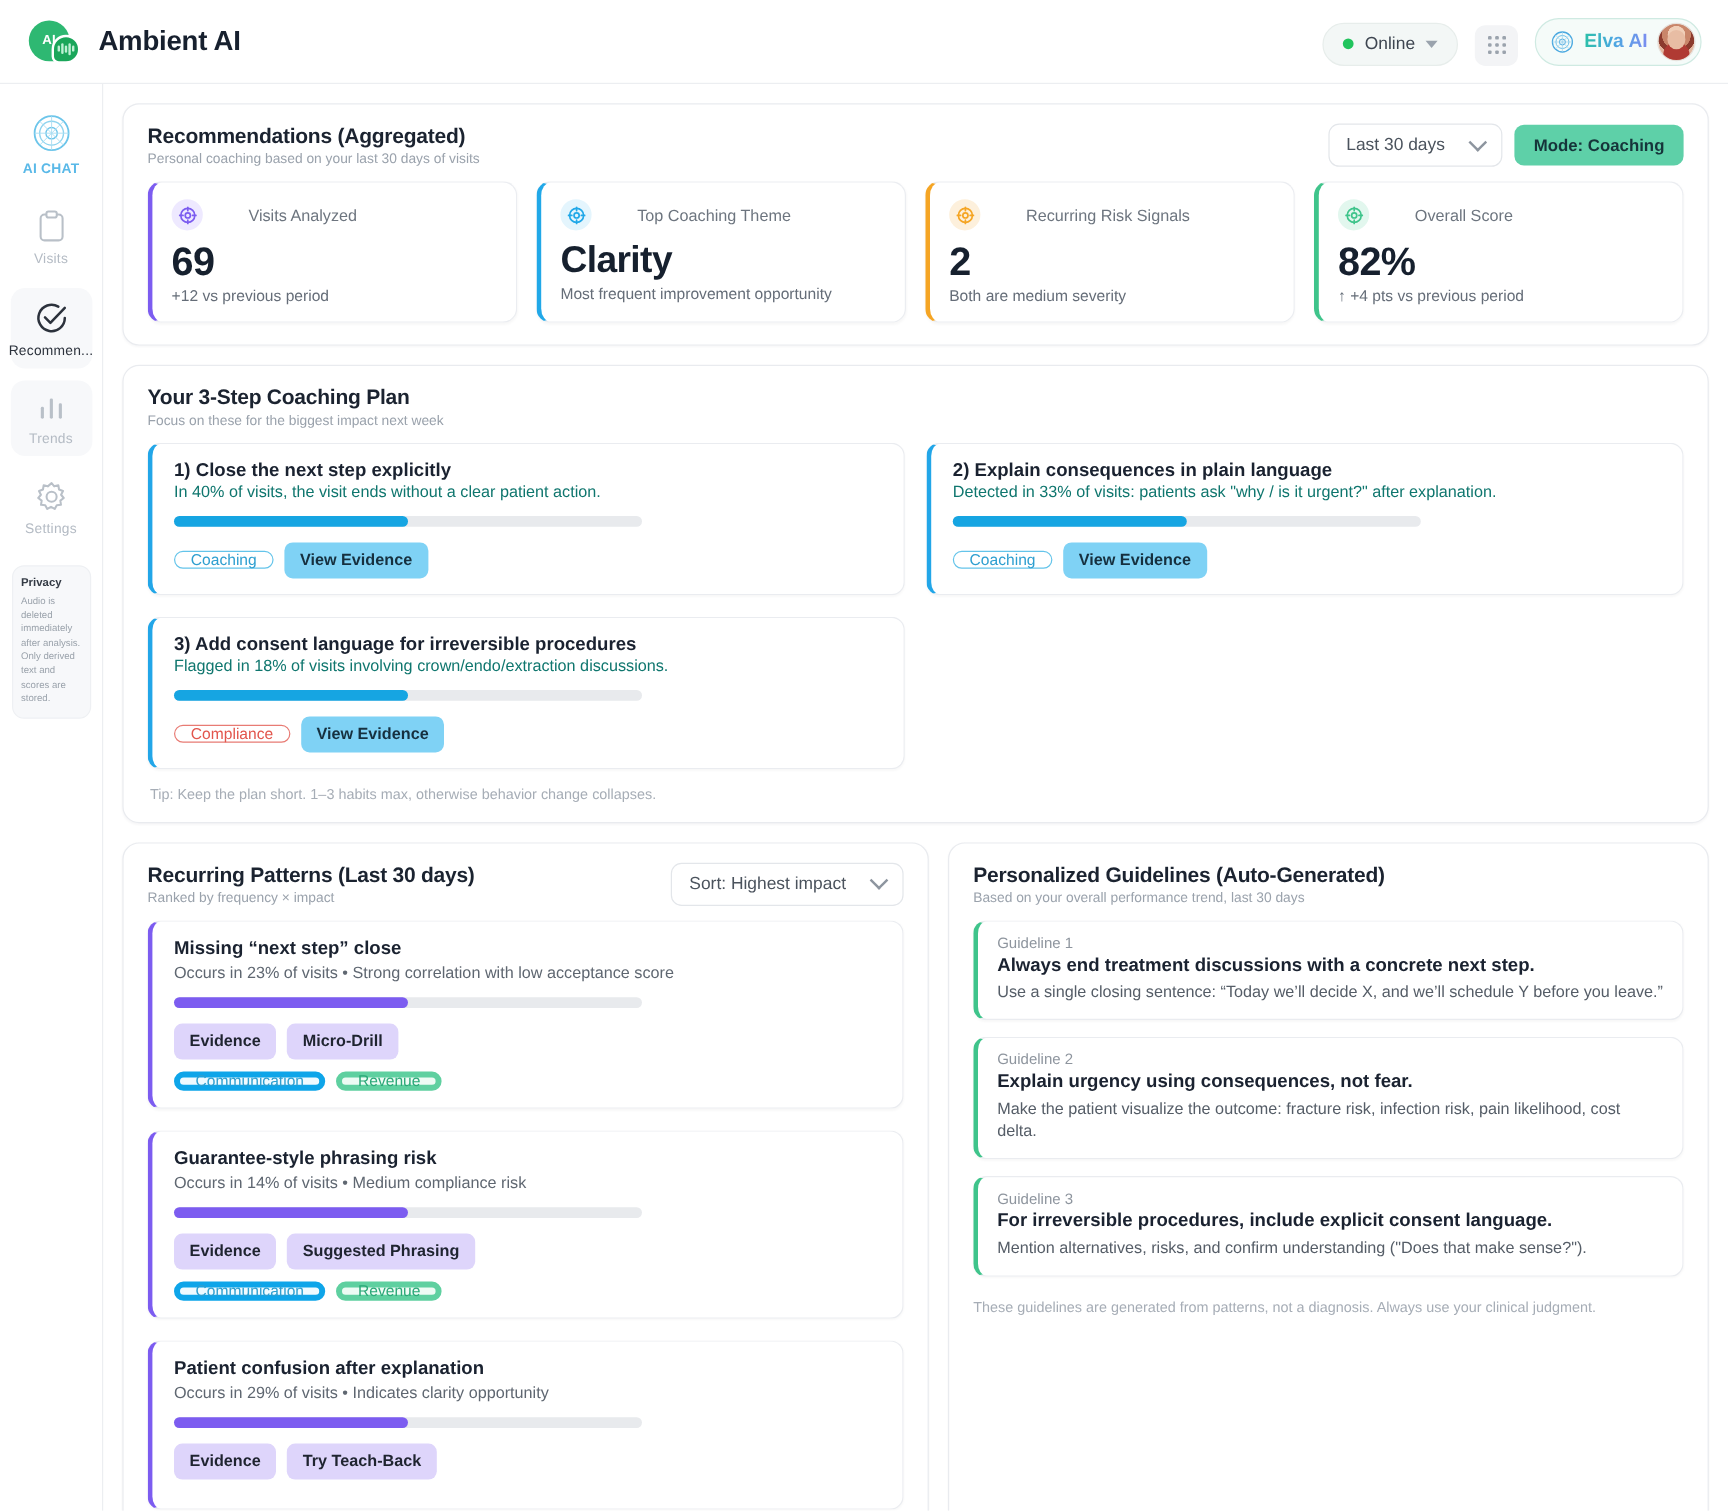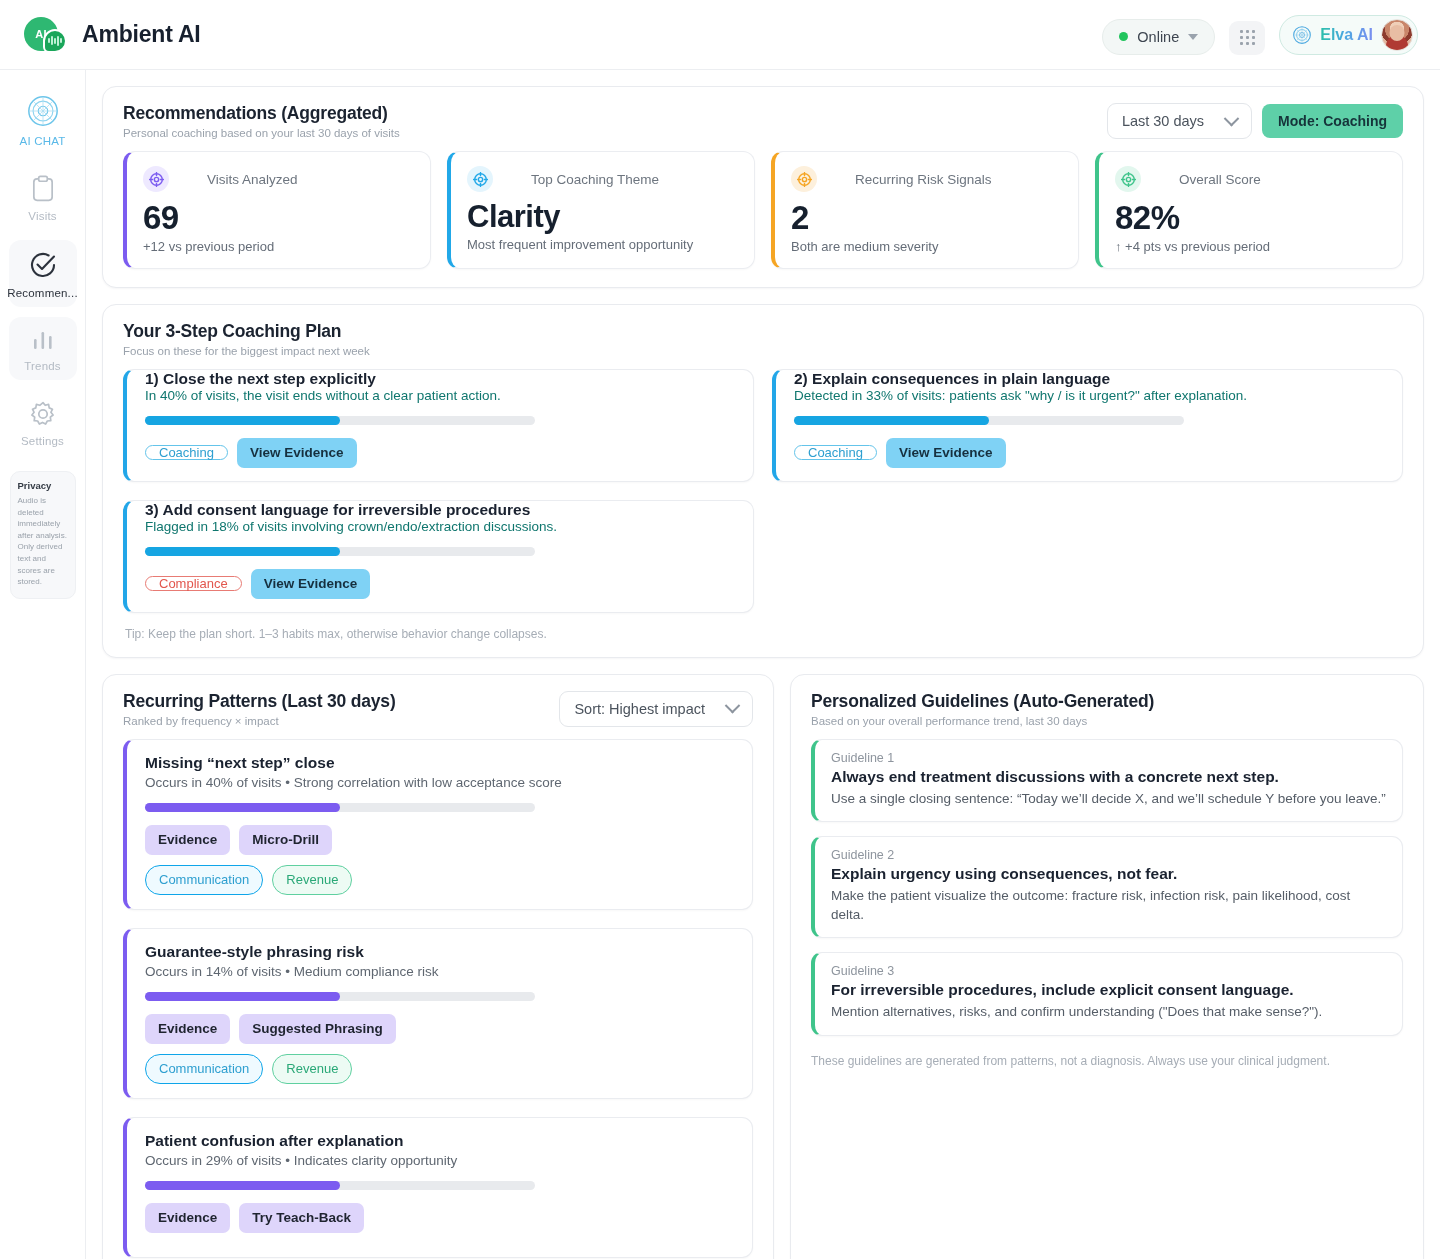"AI CHAT" .nav-item.active-chat .nav-label { font-weight: 400 -> 700 }
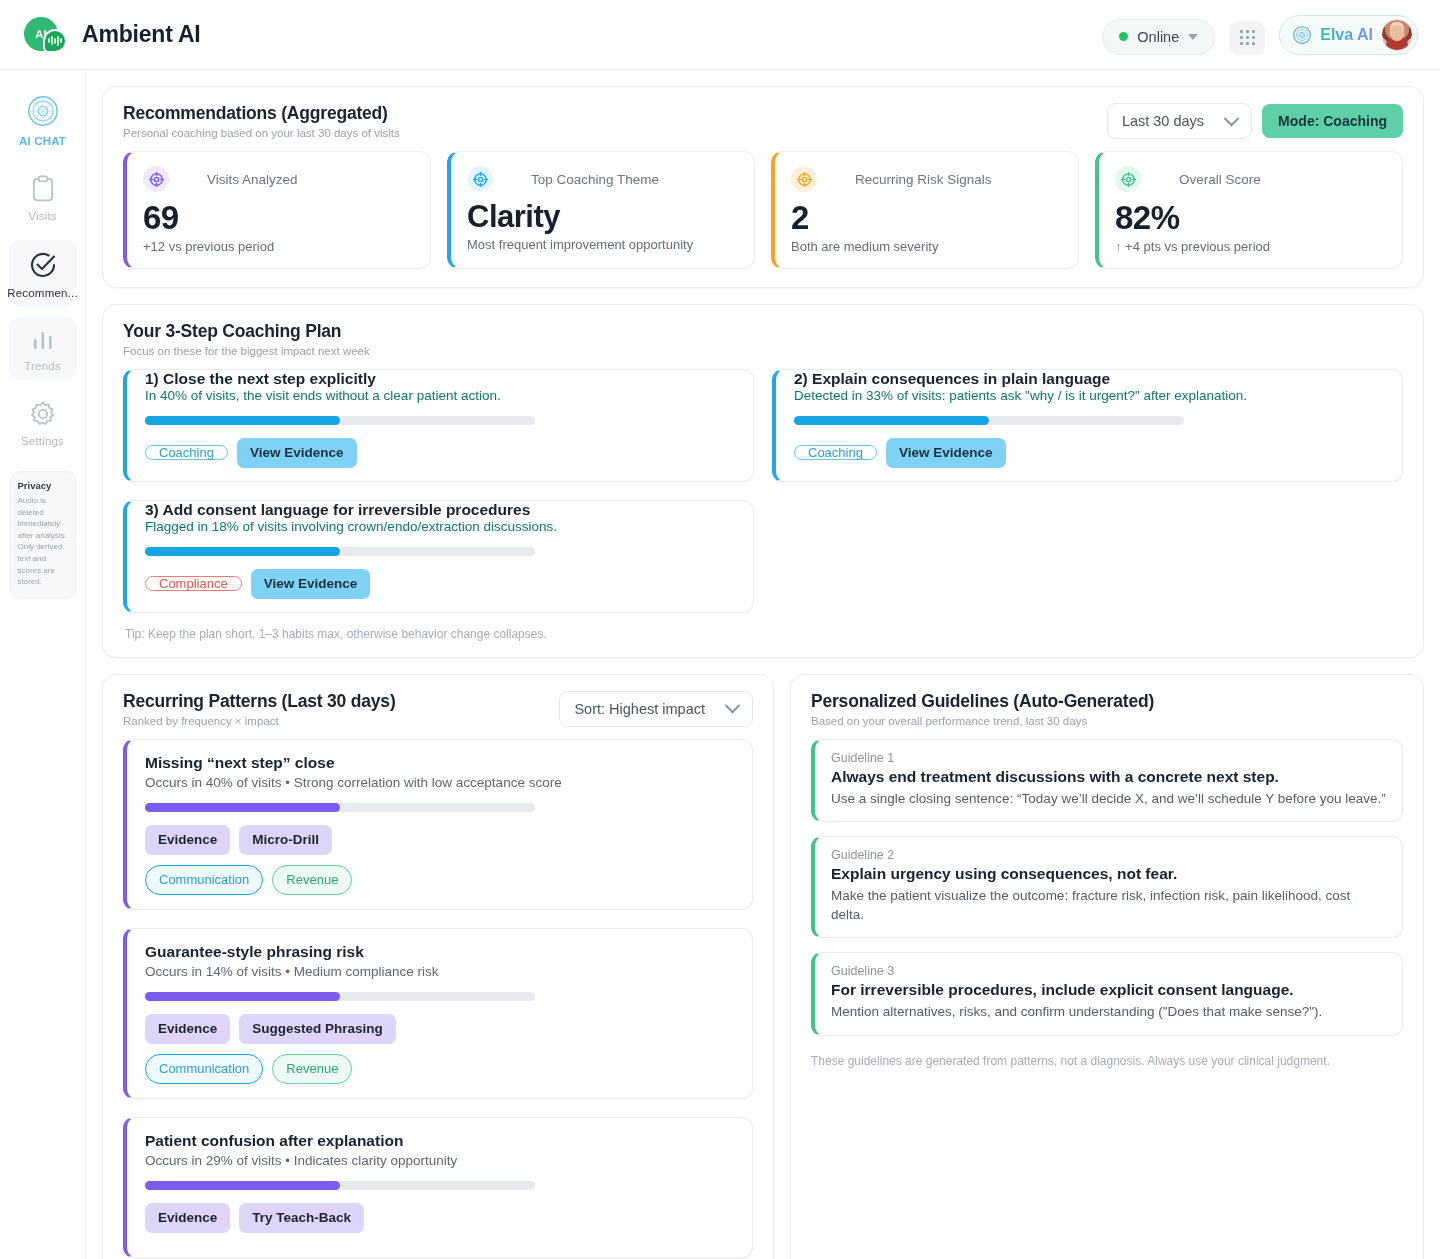"1) Close the next step" .step-card { padding: 0 16px 13px 18px -> 14px 16px 13px 18px }
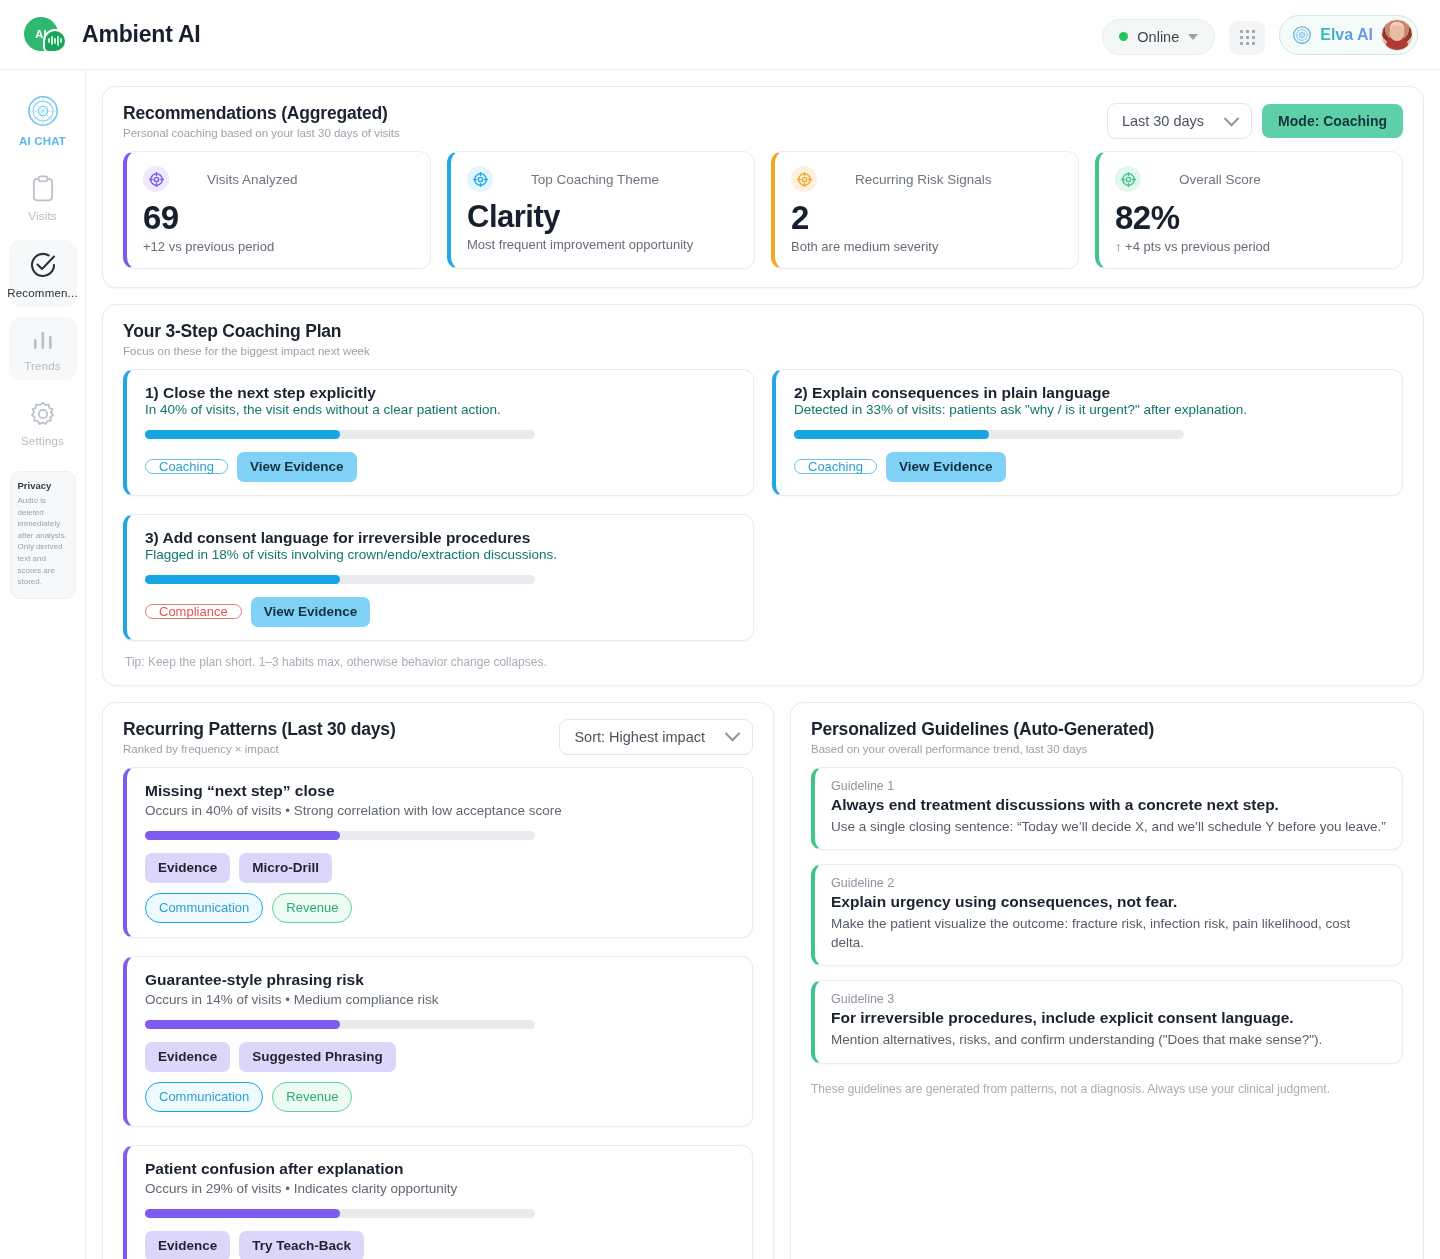"Occurs in 40% of visits" div.pat-desc { text: 40% -> 23% }
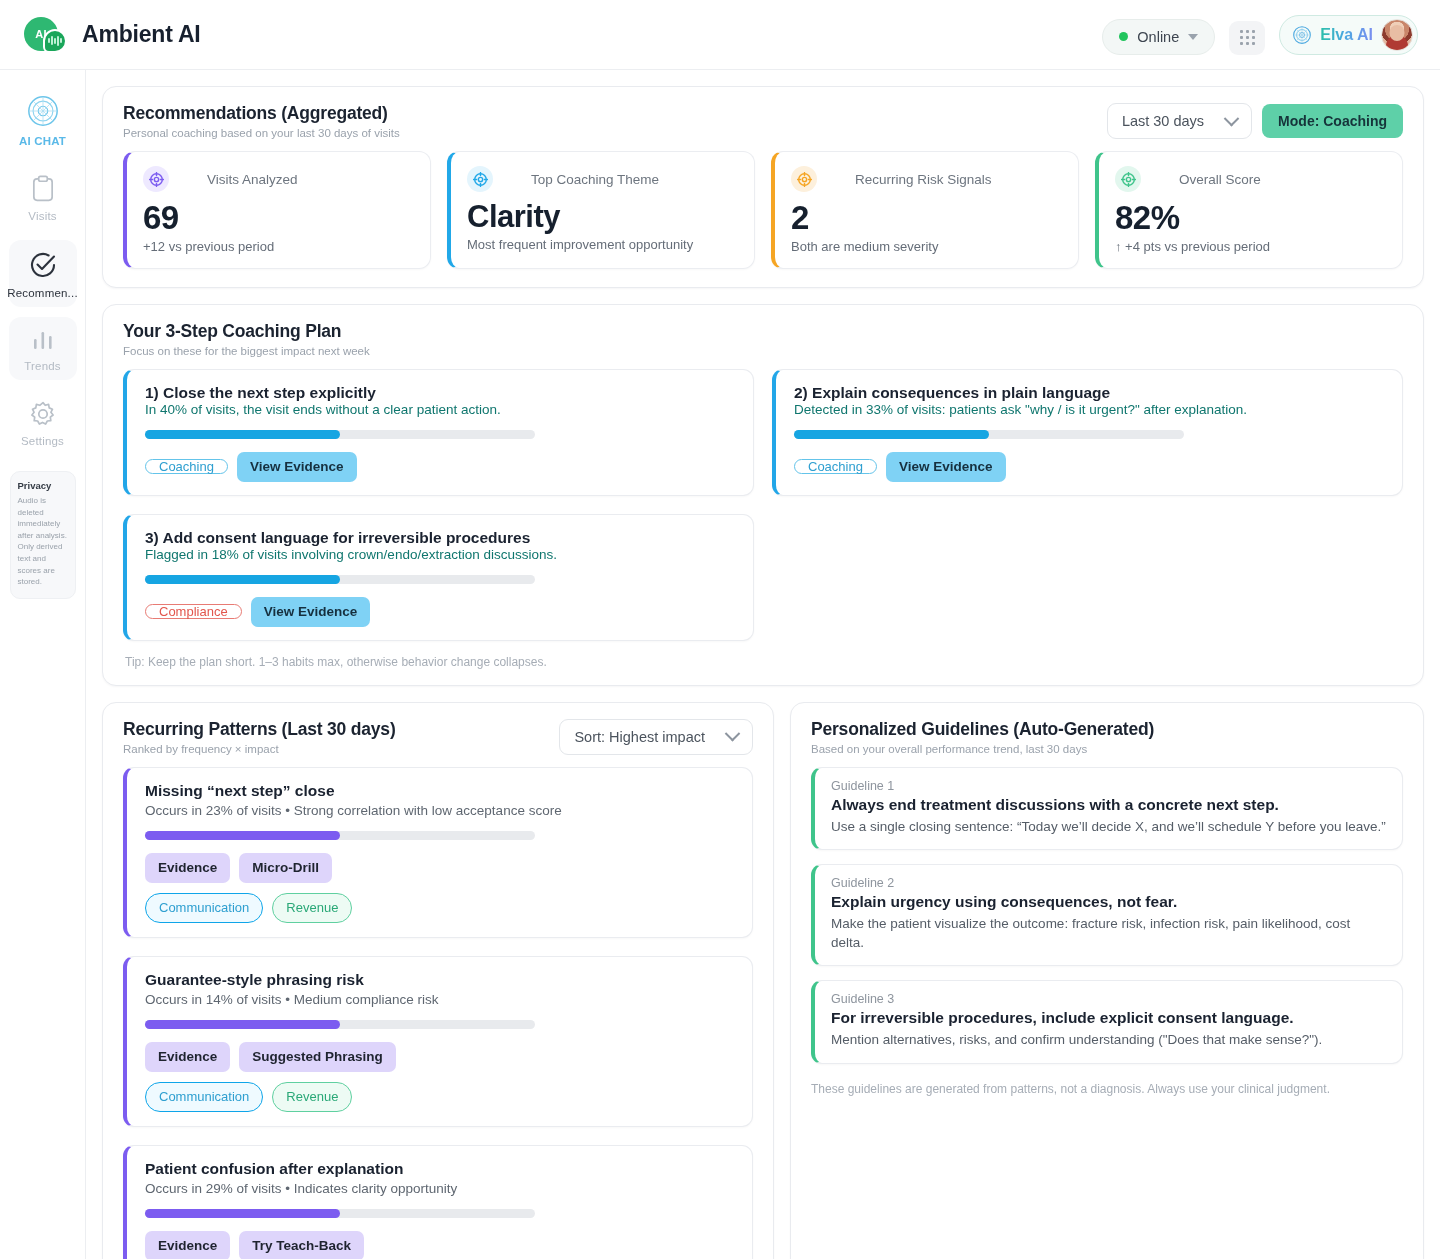"Communication" .tag { border: 1px solid #0ea5e9 -> 5px solid #0ea5e9; height: 30px -> 16px }
